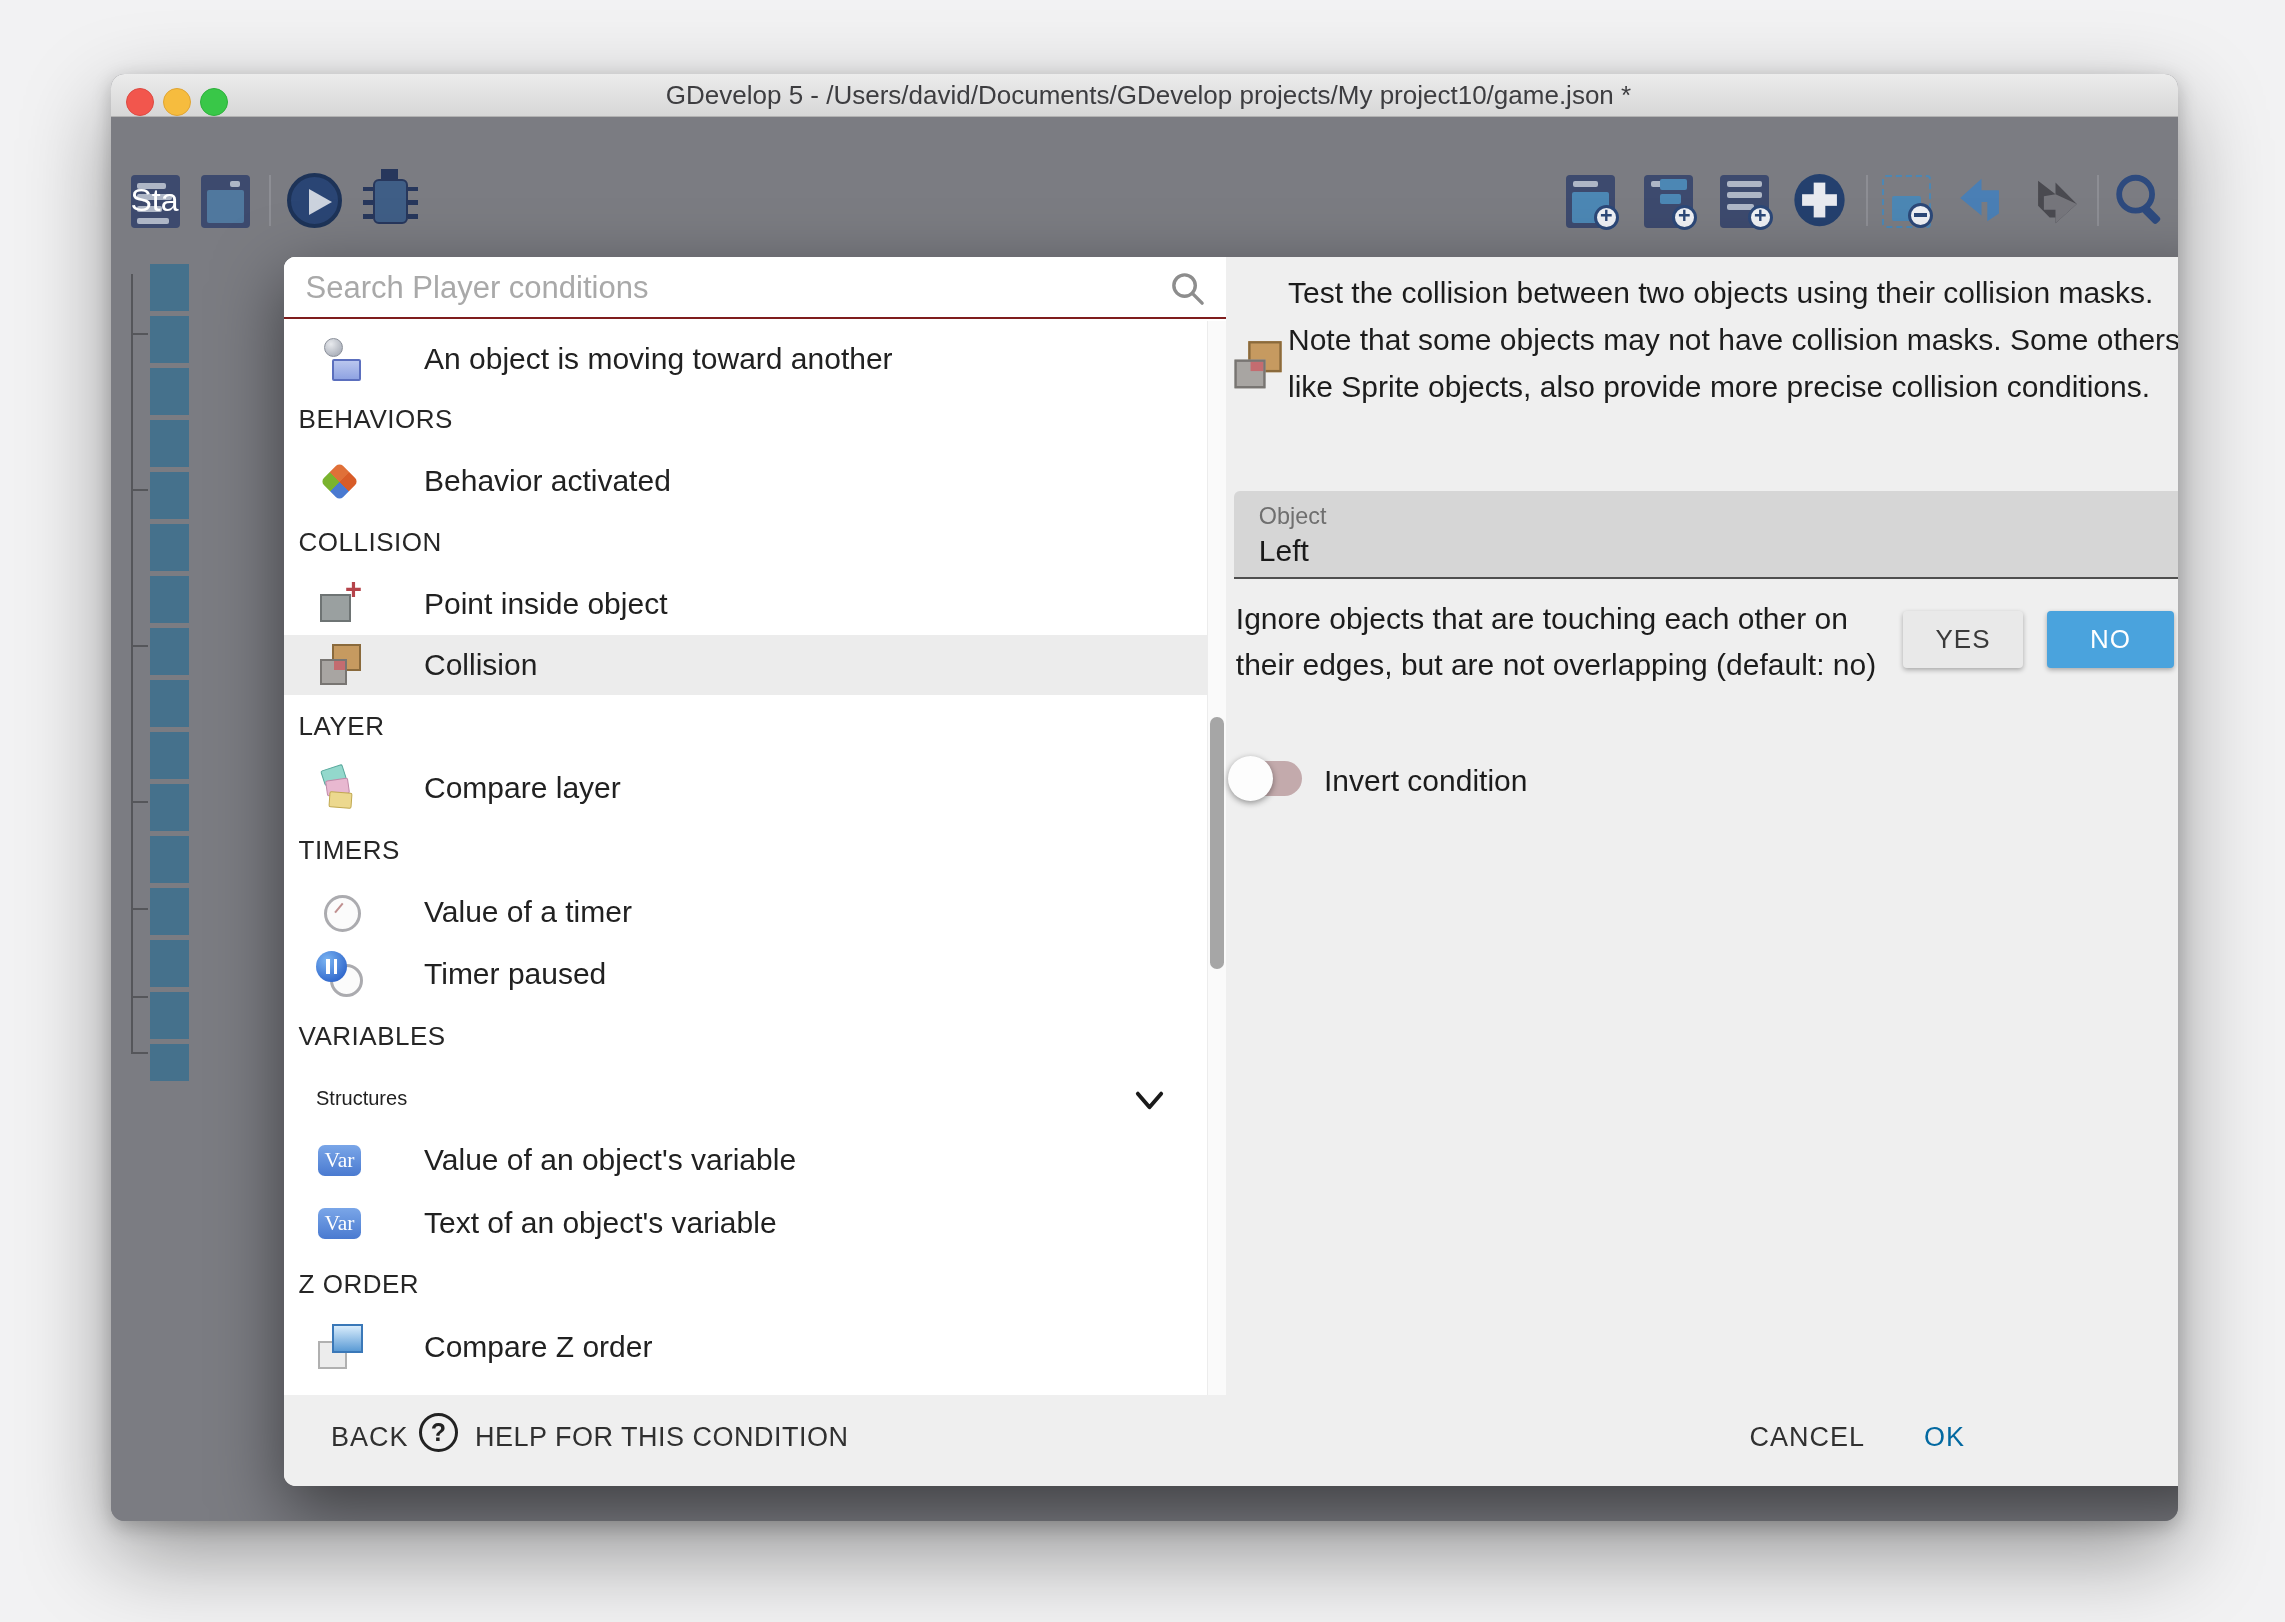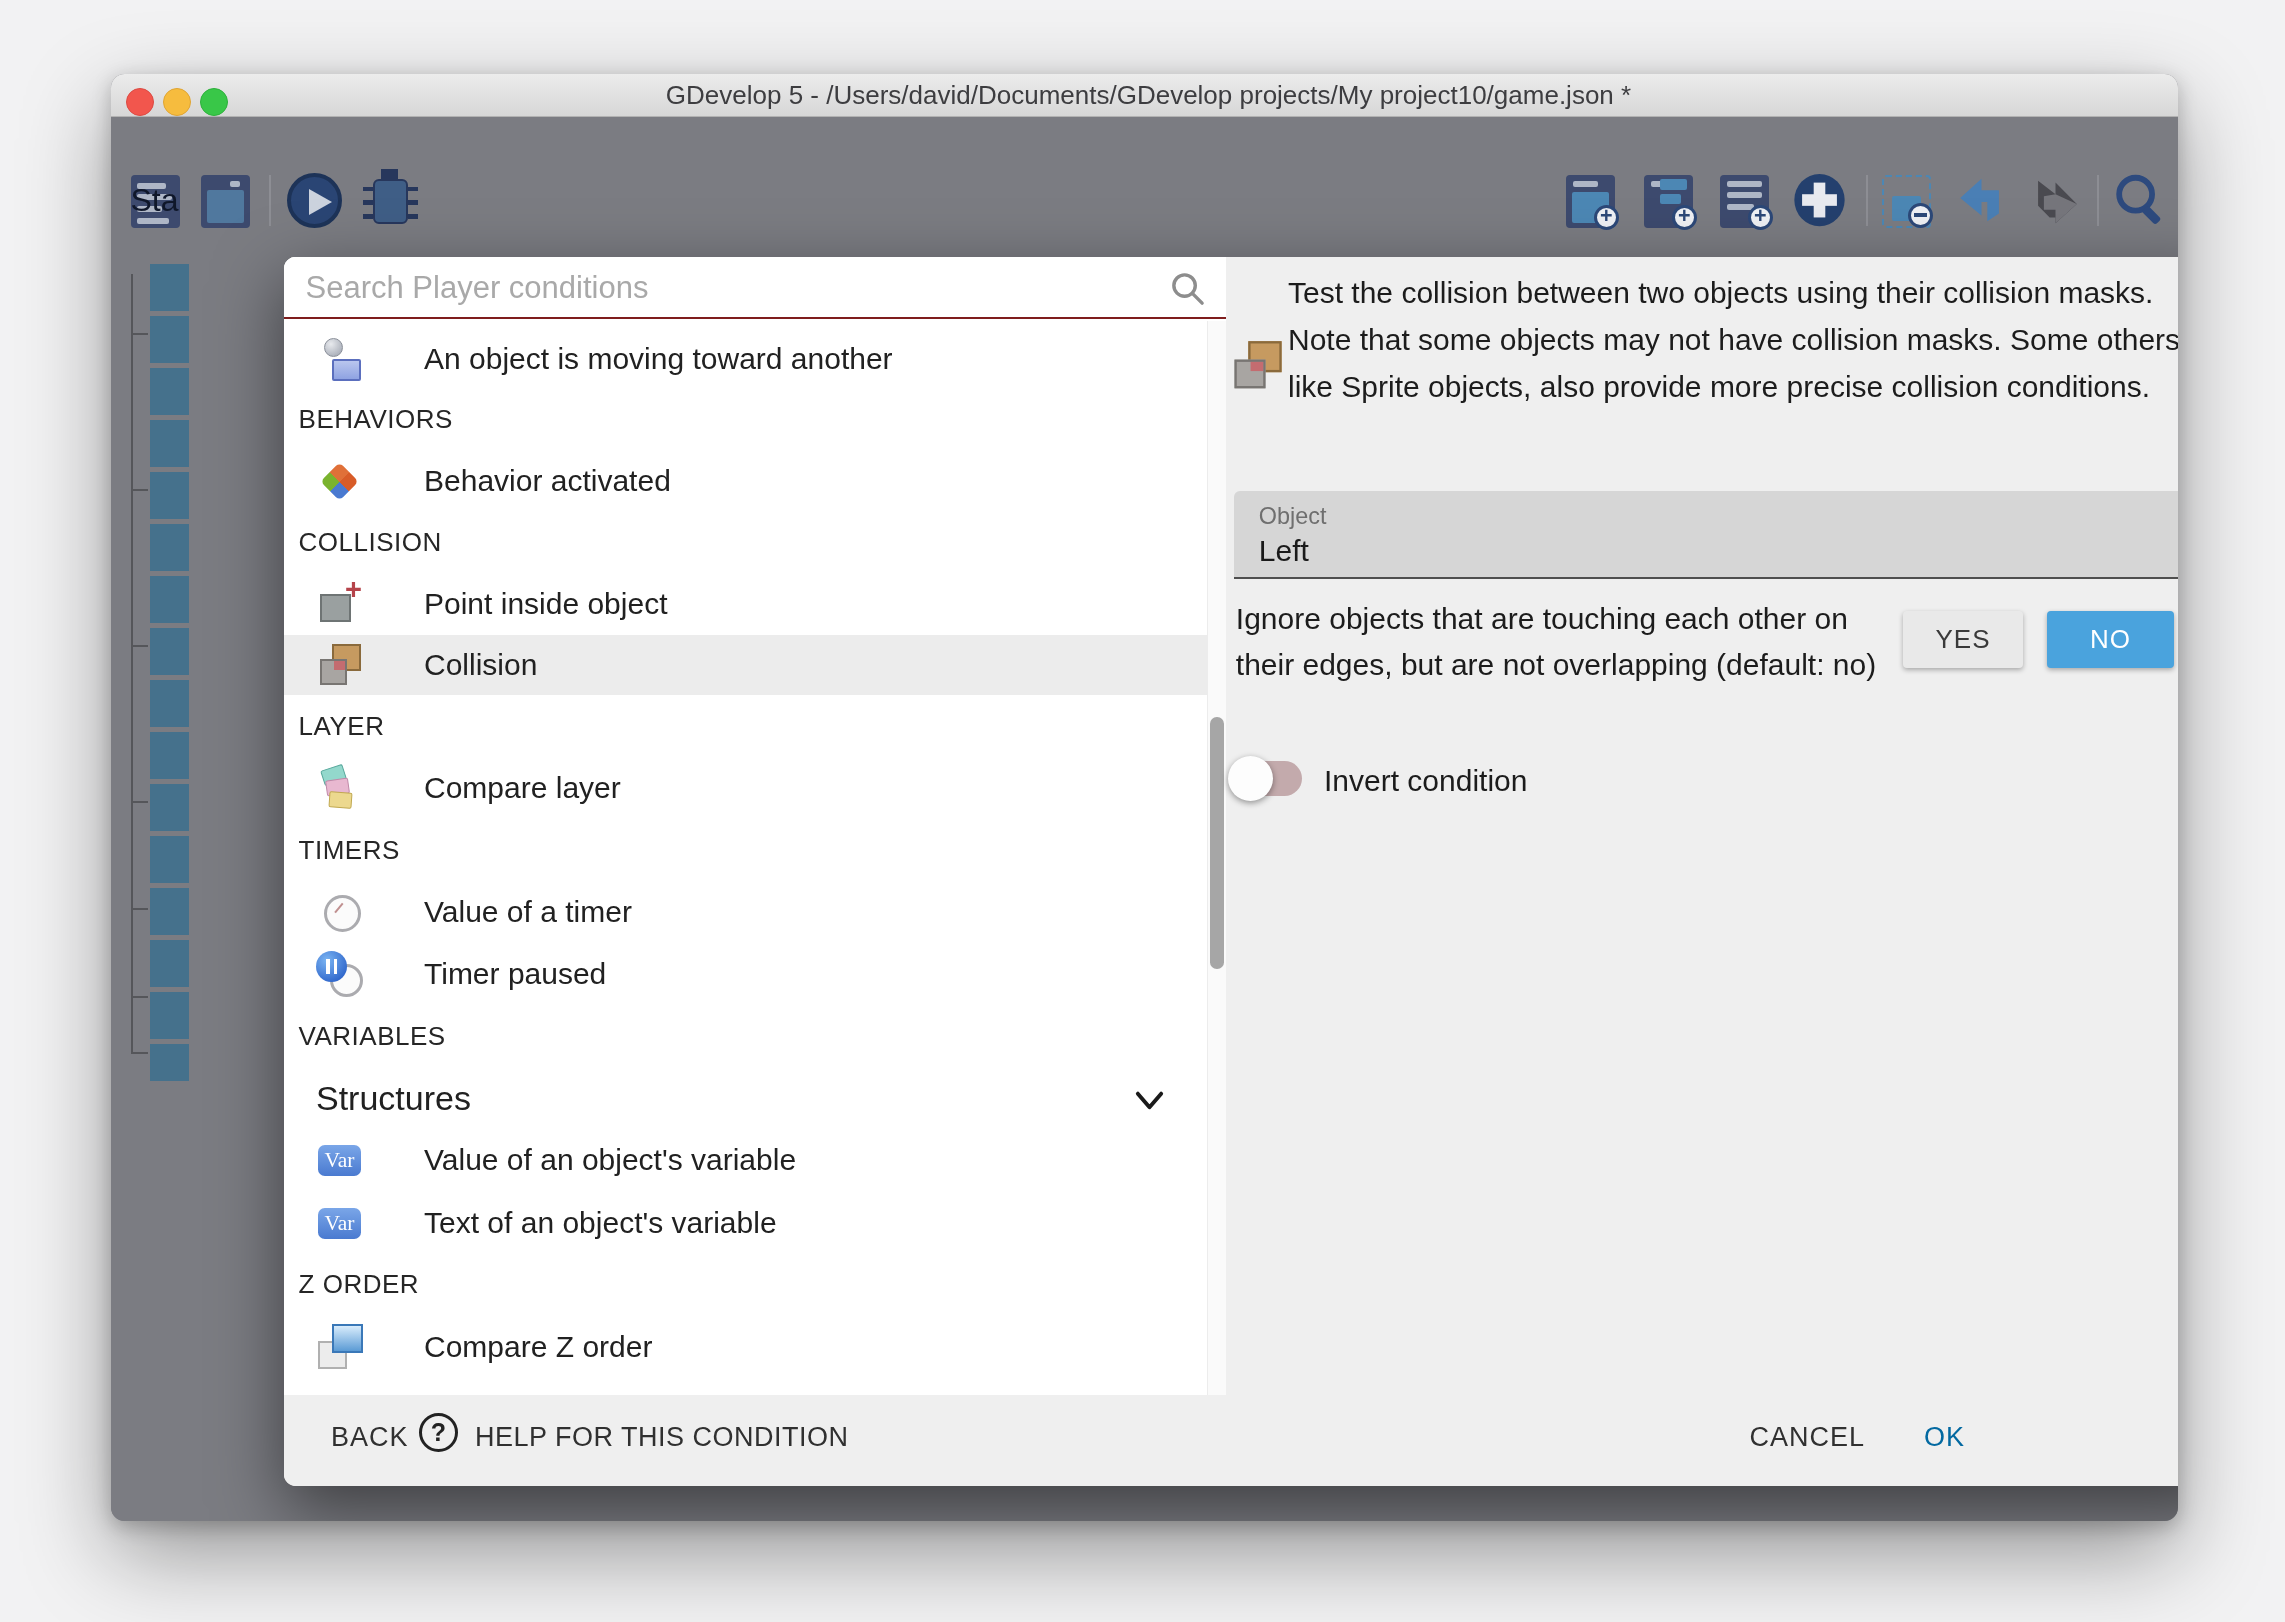"Sta" .scene-tab-label { color: #0f172a -> #ffffff }
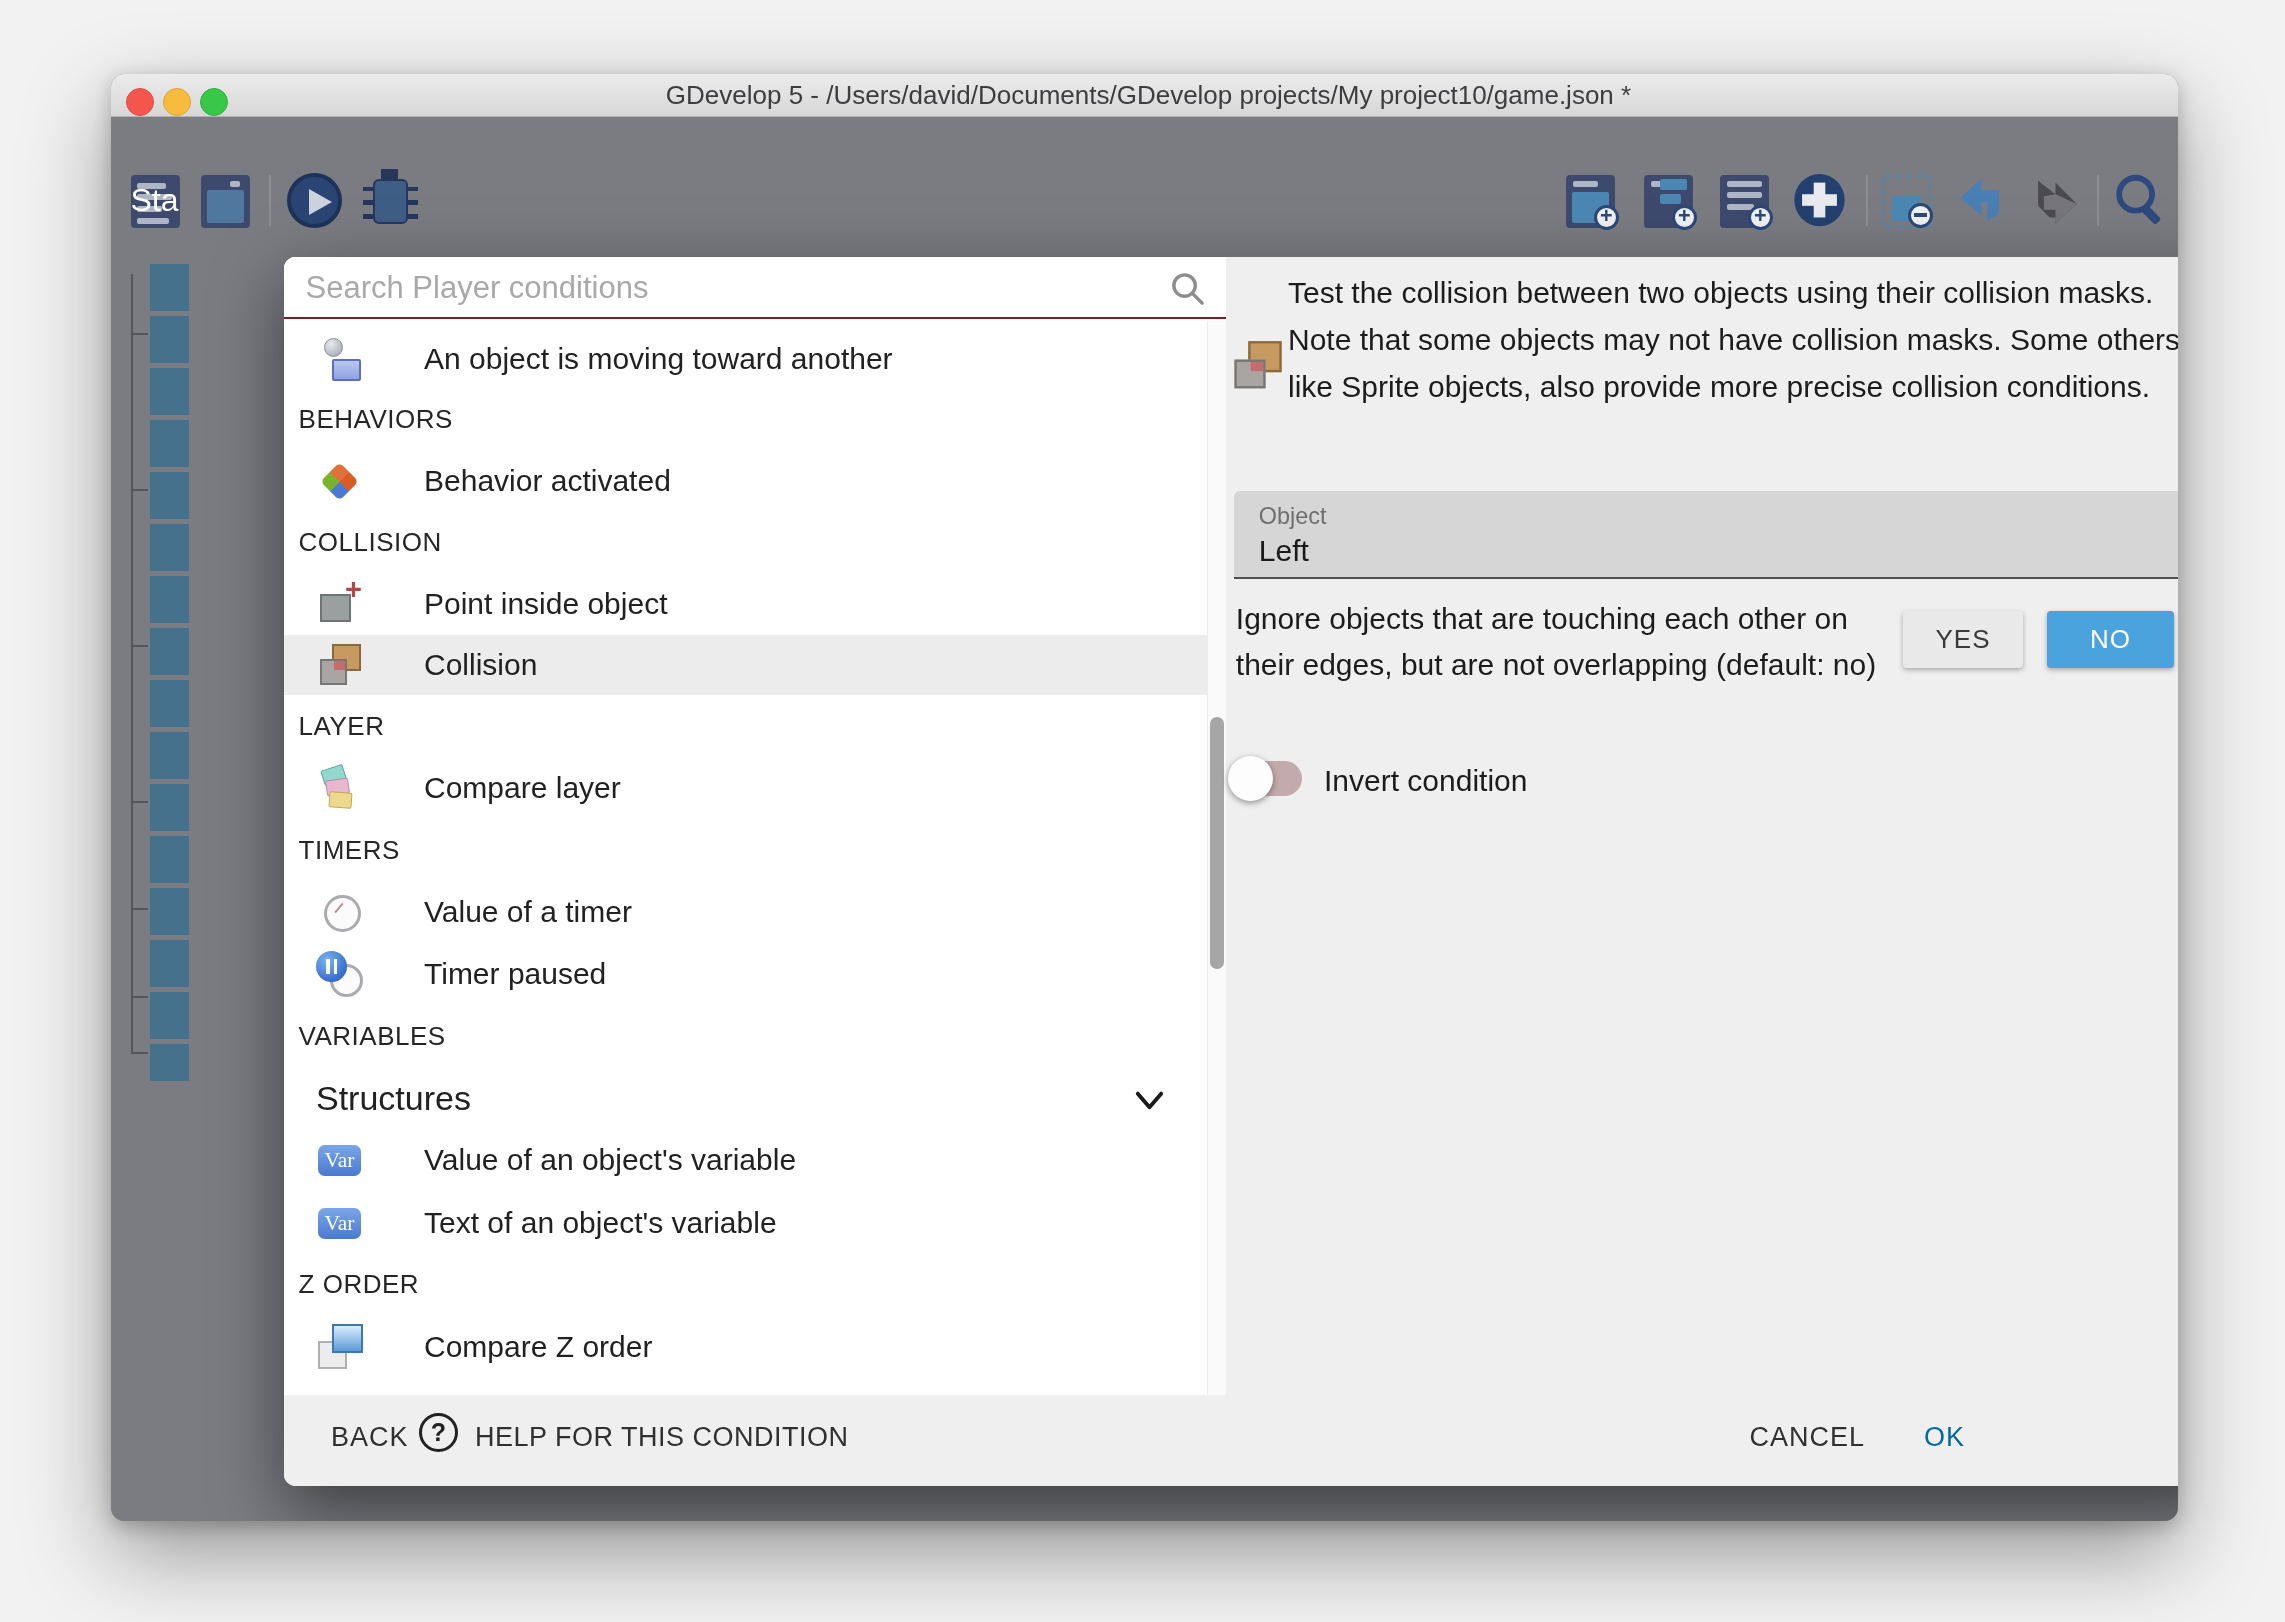"Structures" .gtext { font-size: 34px -> 20px }
